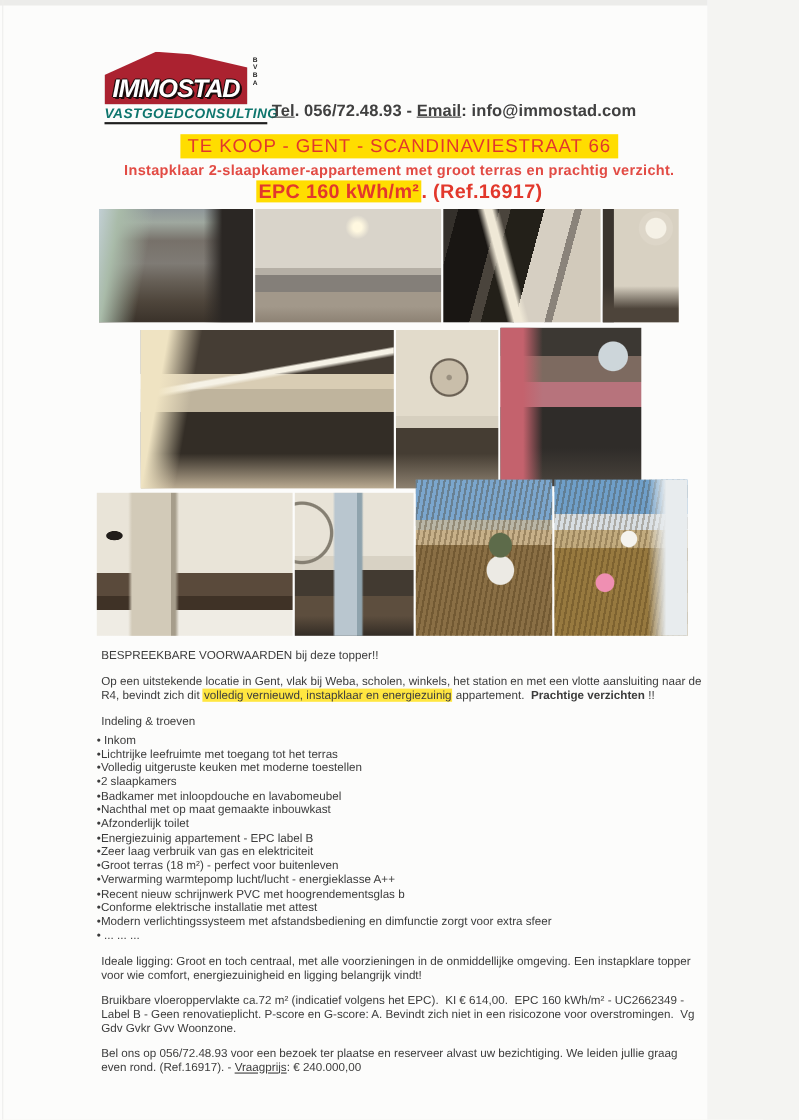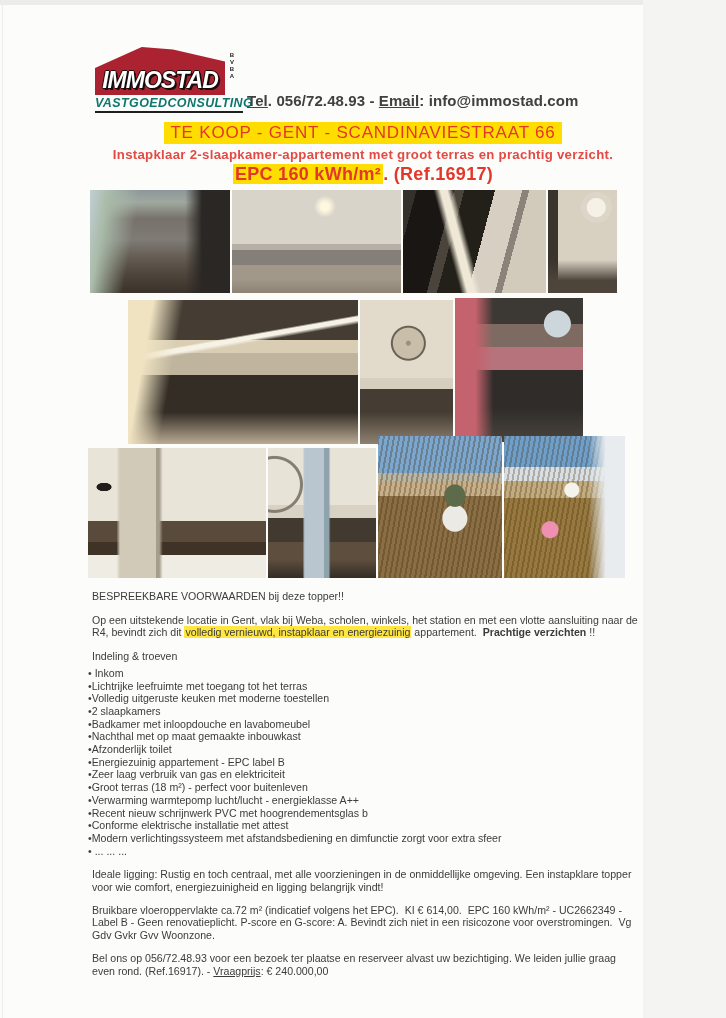"Ideale ligging: Rustig en toch" p.mt { text: Rustig -> Groot }
